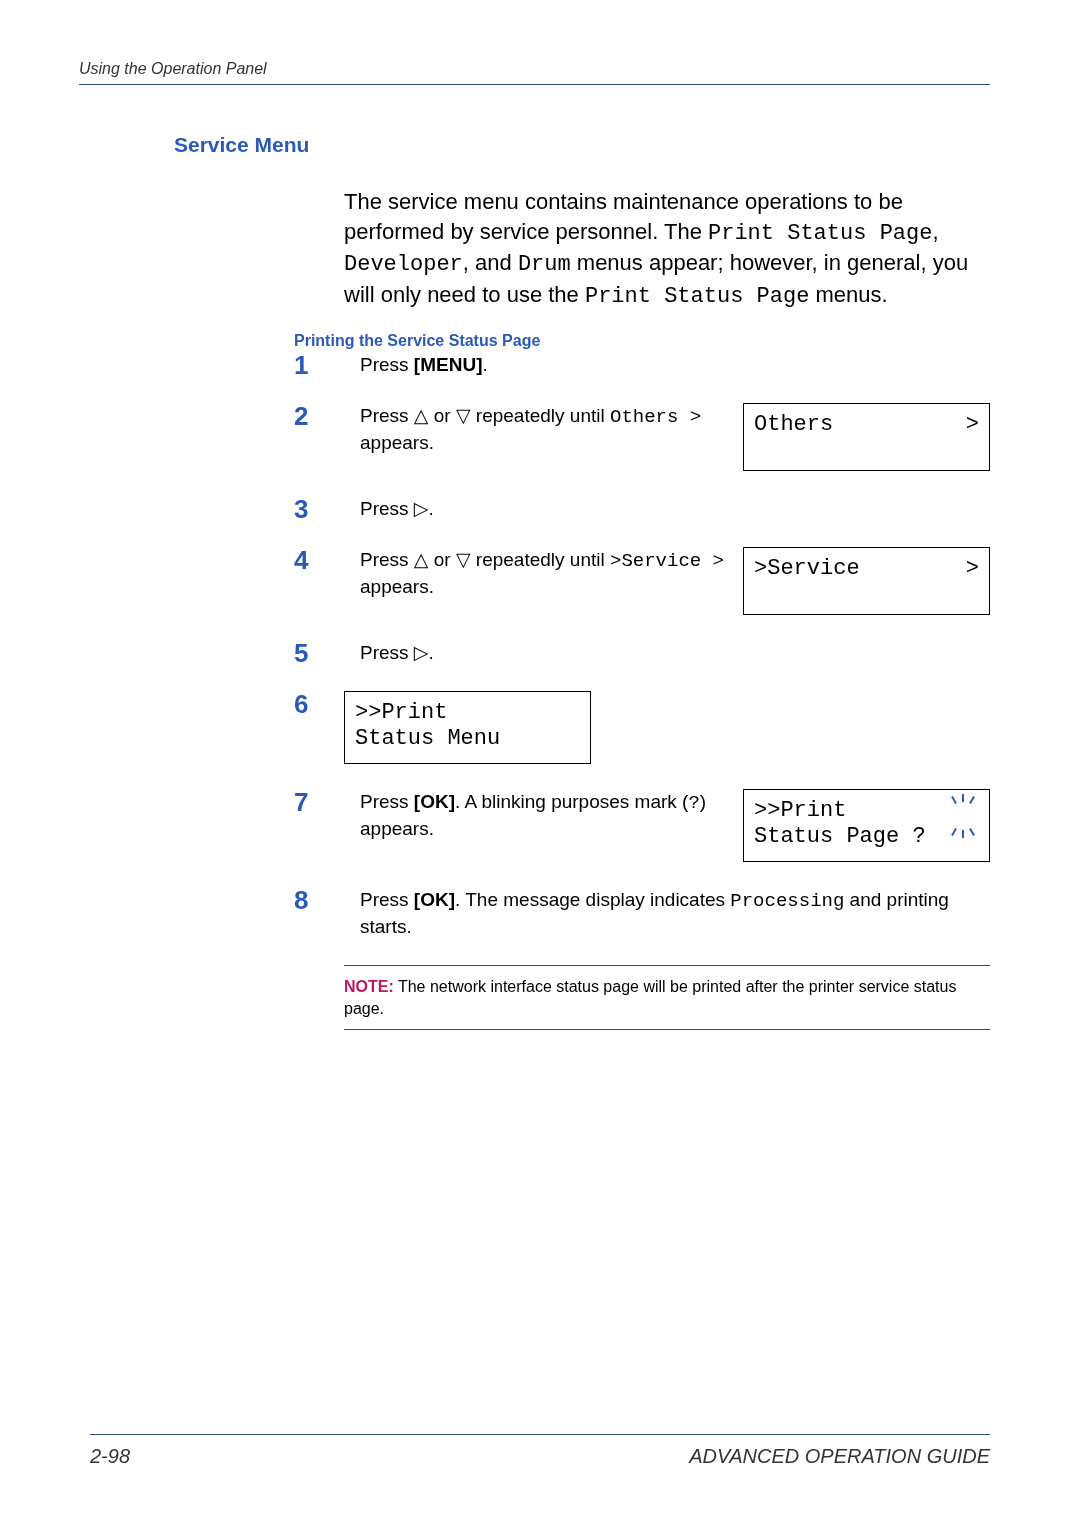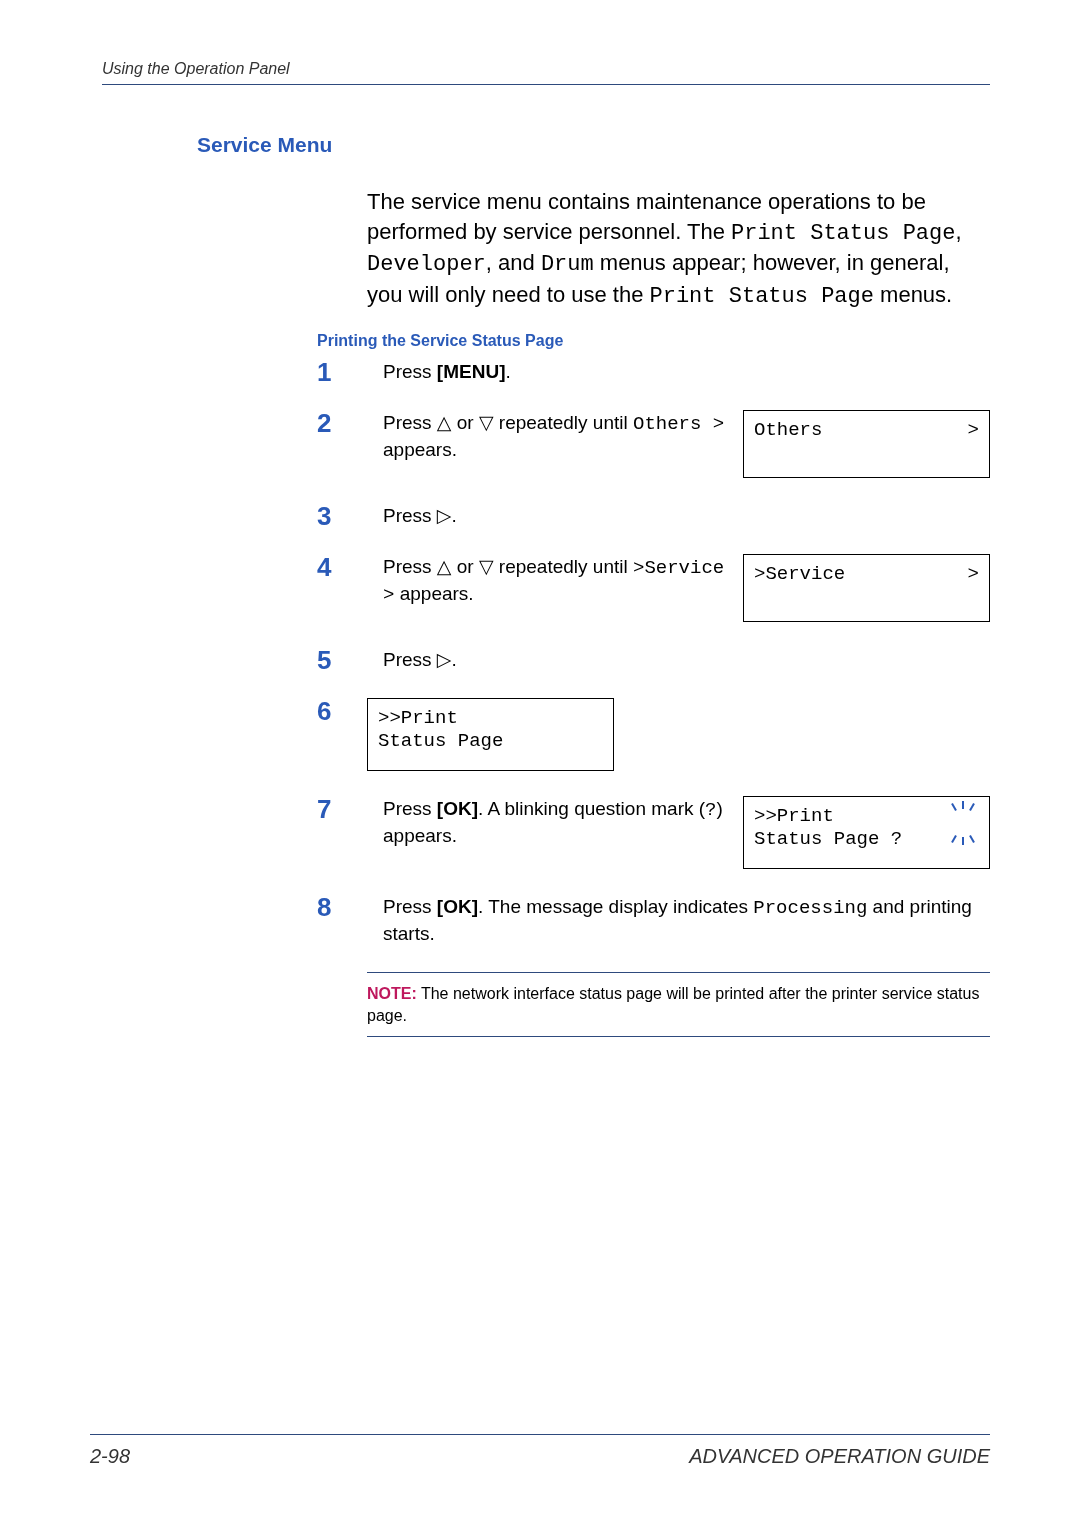"Using the Operation Panel" .page { padding: 60px 90px 60px 102px -> 60px 90px 60px 79px }
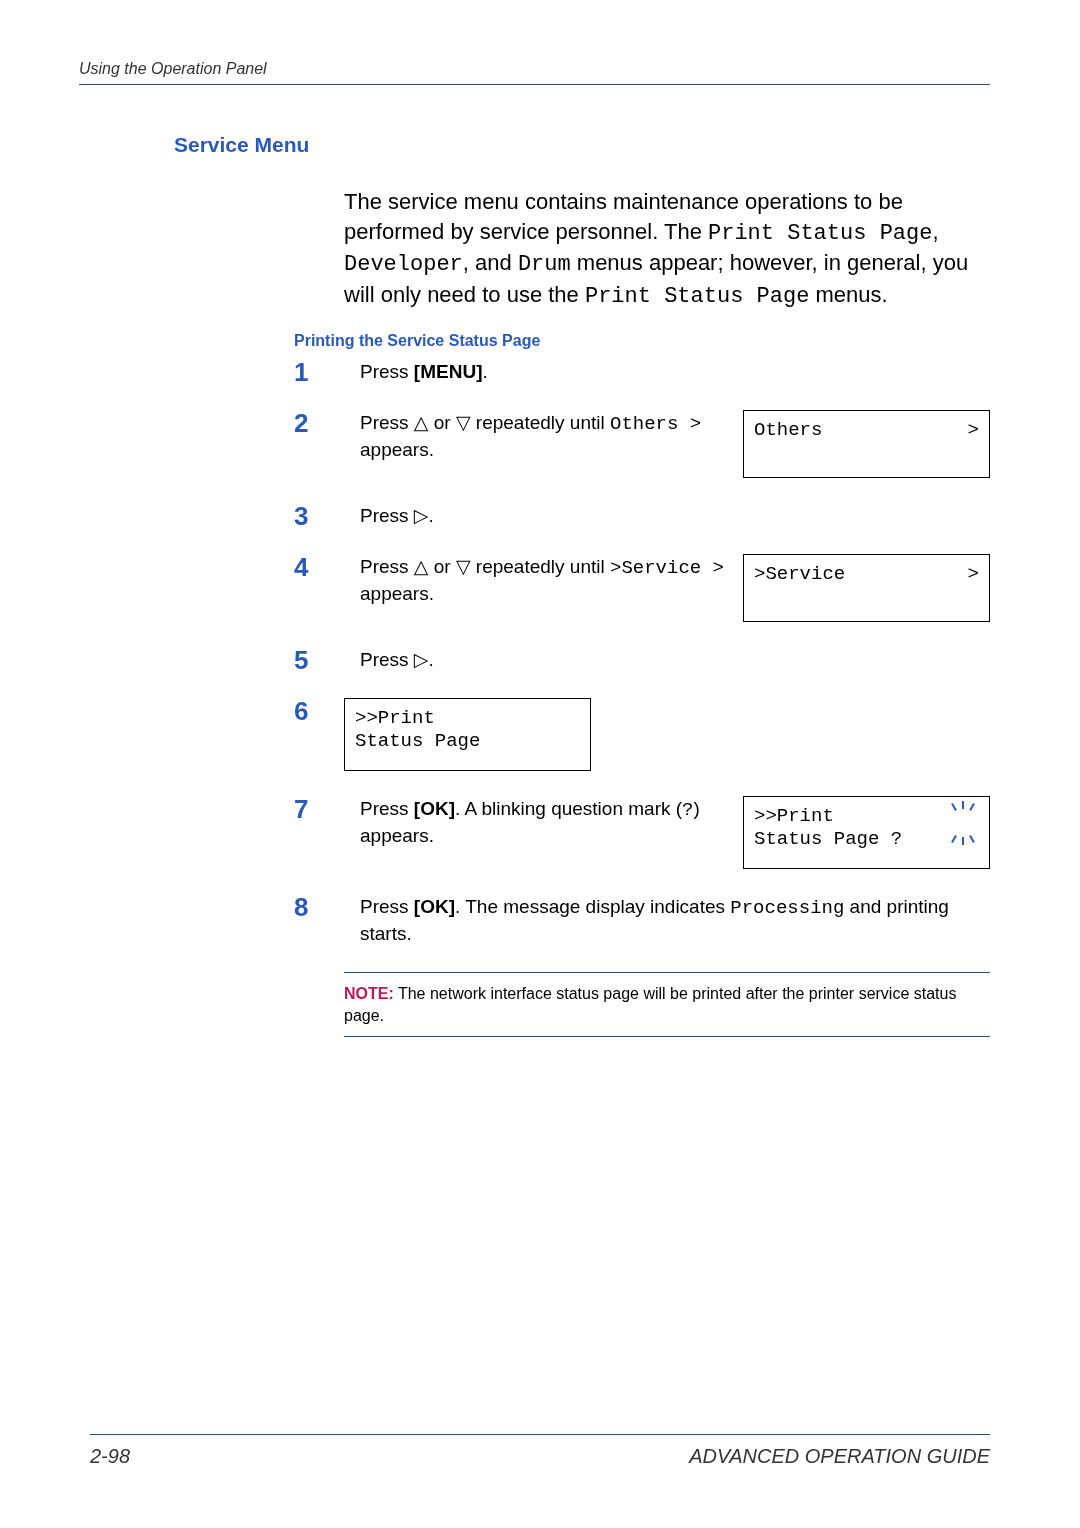"Printing the Service Status Page" .subsection-title { margin-bottom: 9px -> 2px }
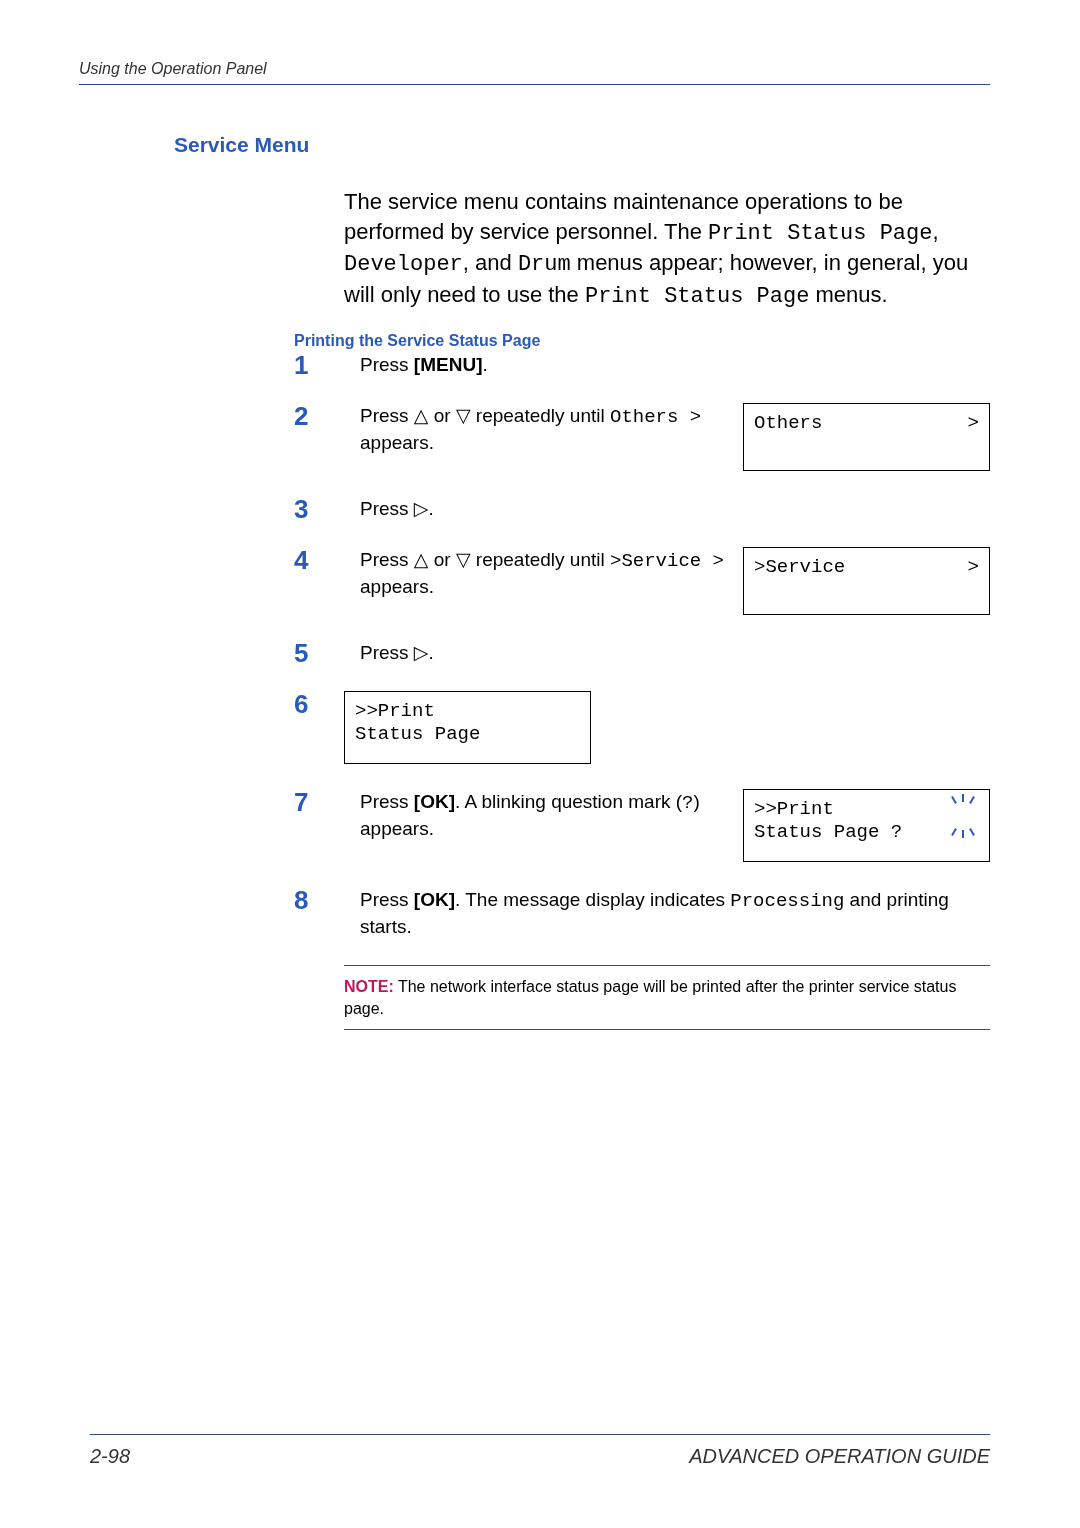"Others" .lcd-box { font-size: 19px -> 22px }
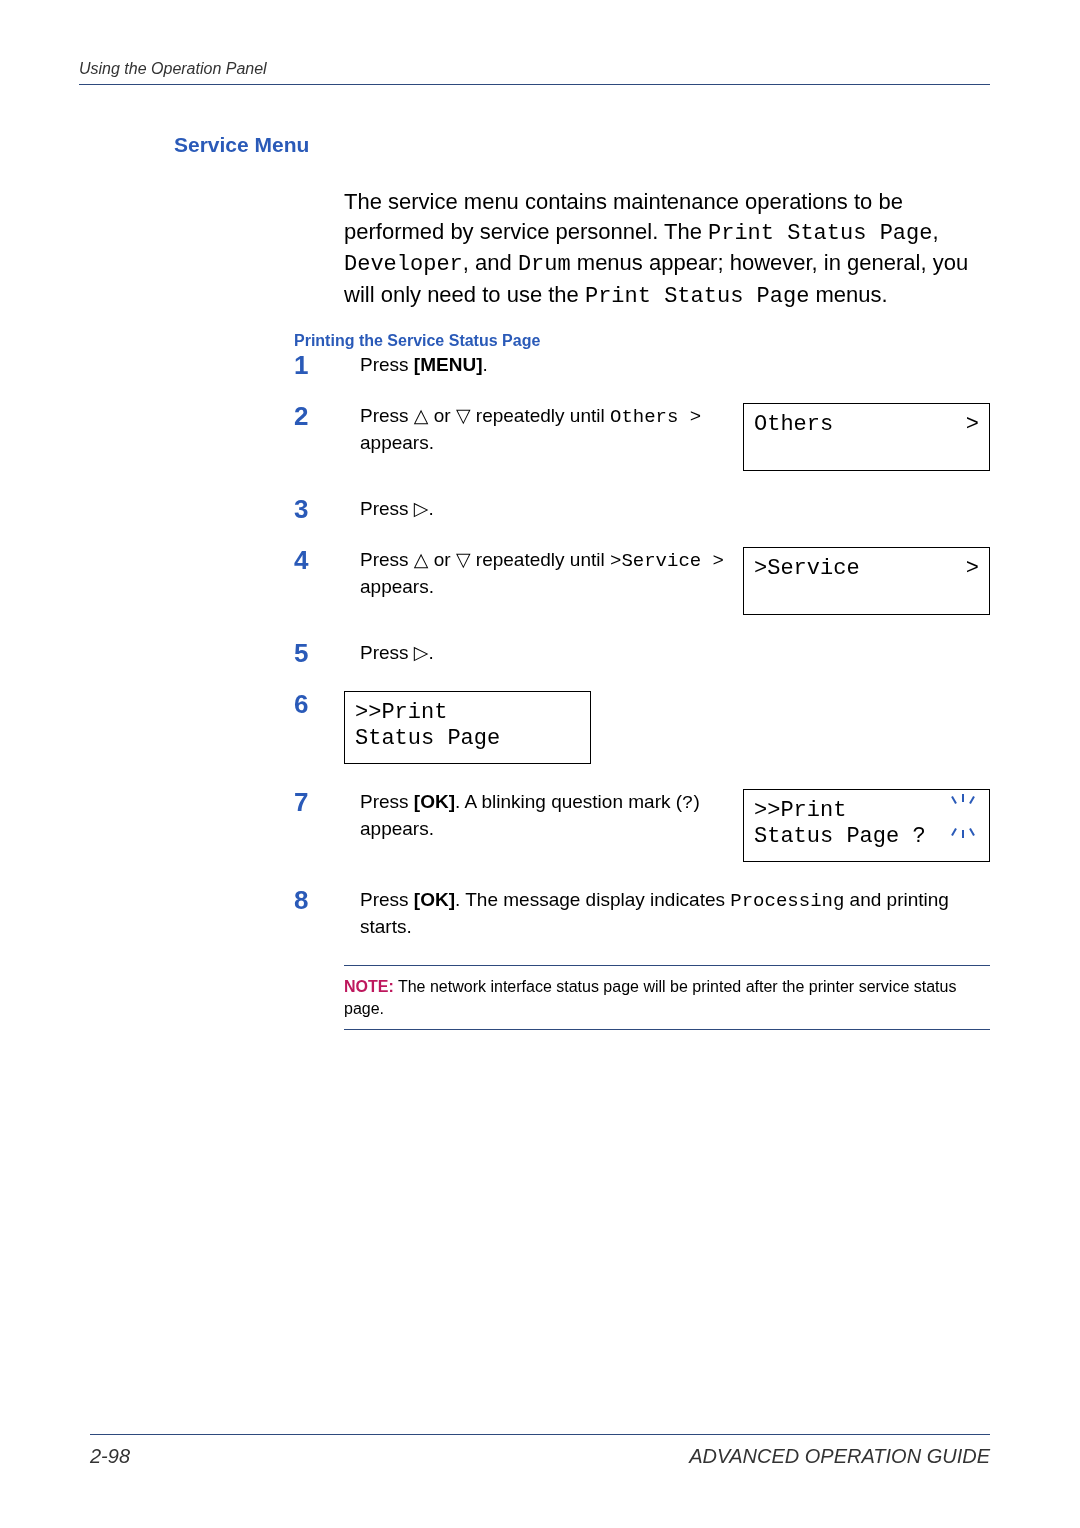"Status Page" div { text: Page -> Menu }
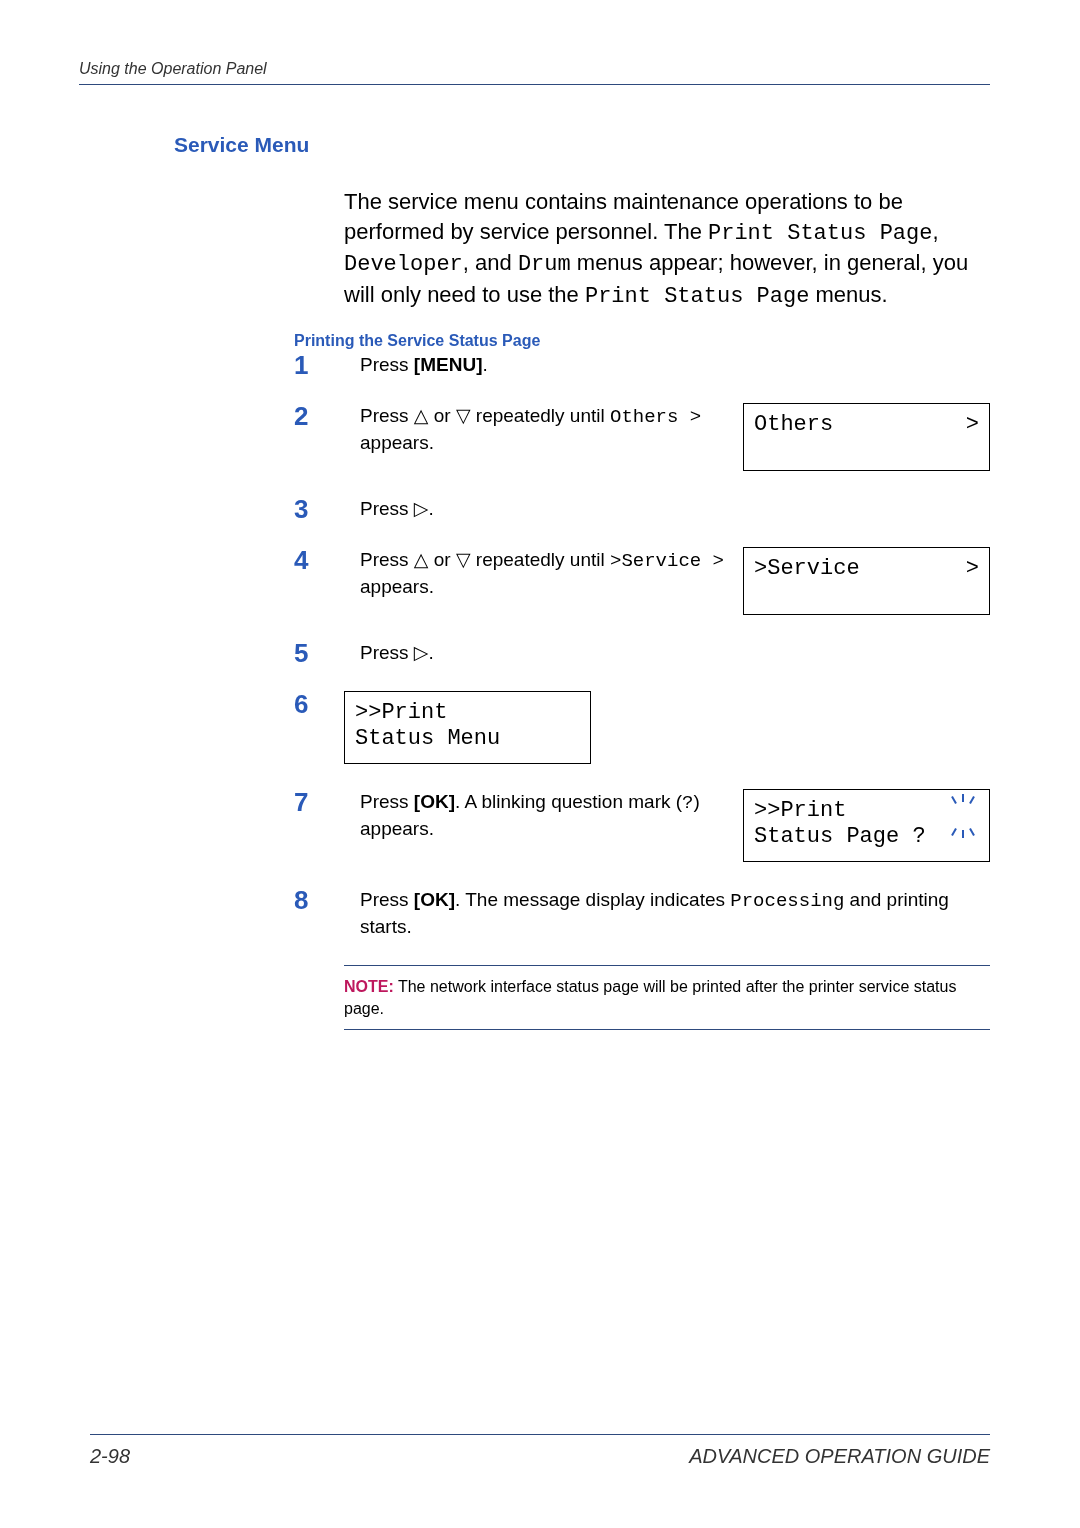". A blinking question mark" span { text: question -> purposes }
